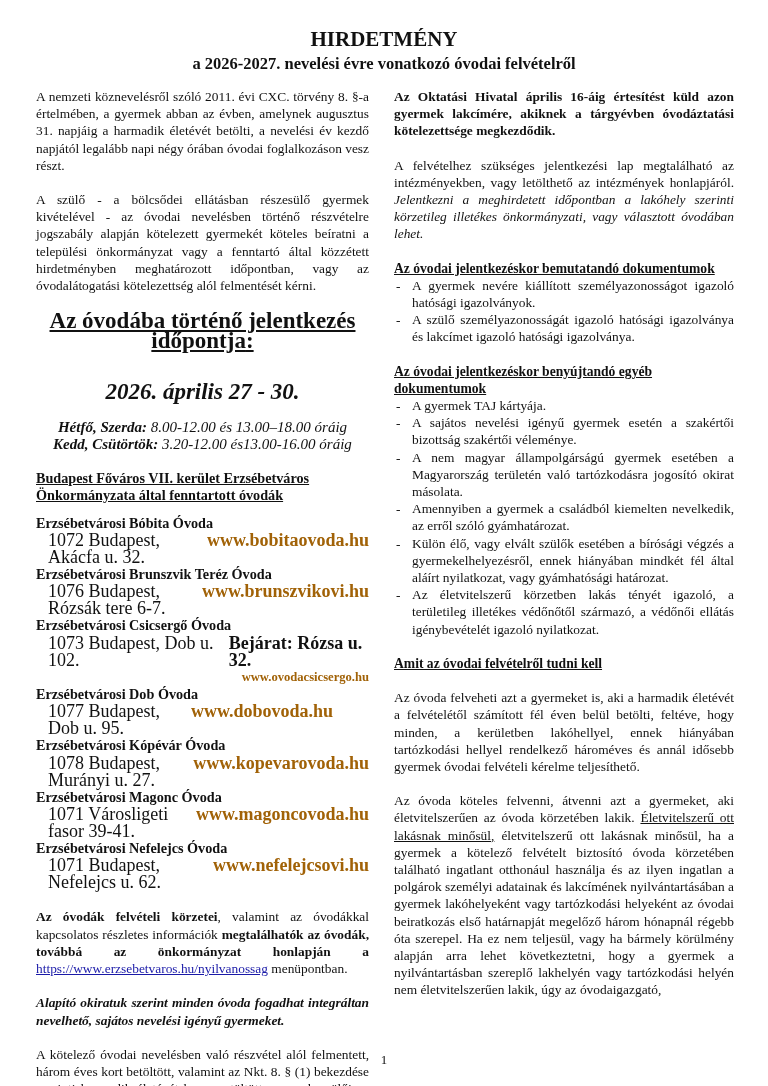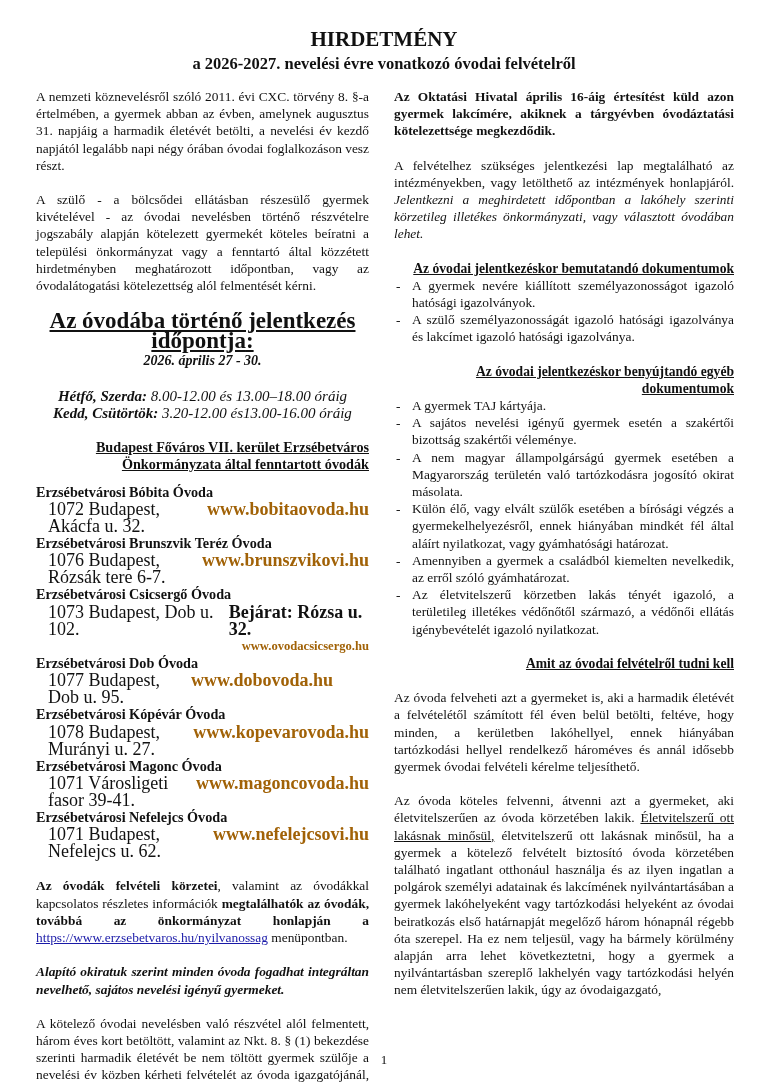"Az óvodai jelentkezéskor bemutatandó" .section-h { text-align: right -> left }
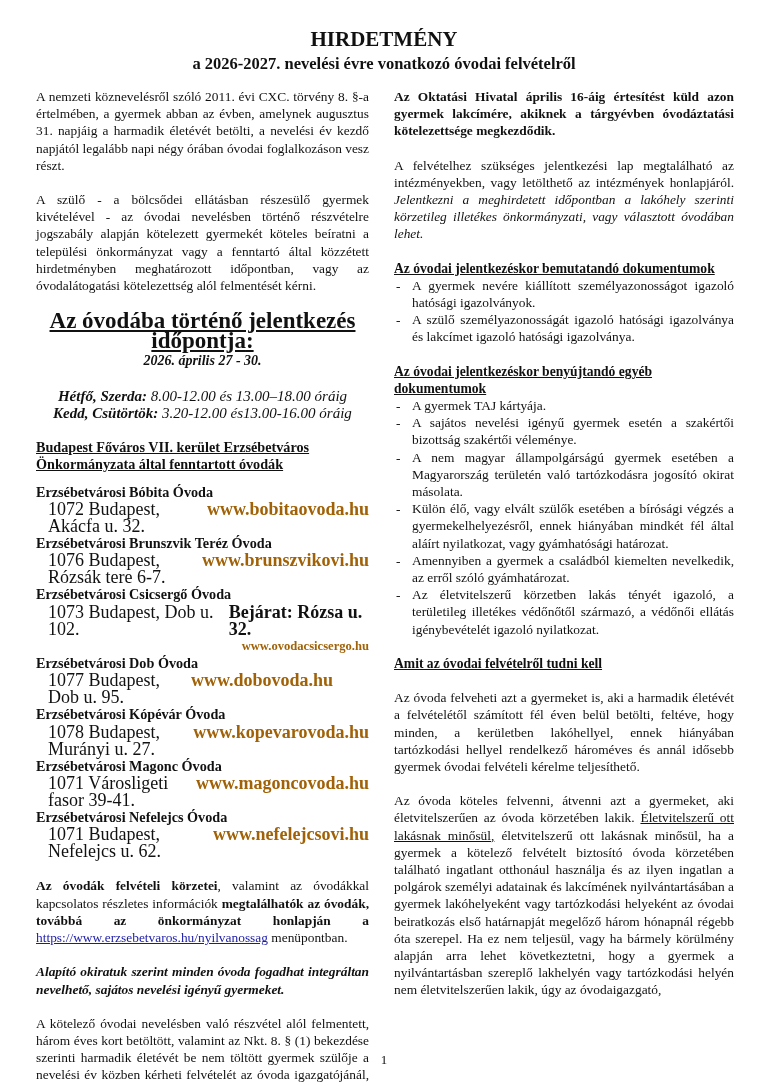"2026. április 27 - 30." .h-date2 { font-size: 14px -> 23px; margin-top: none -> 31px }
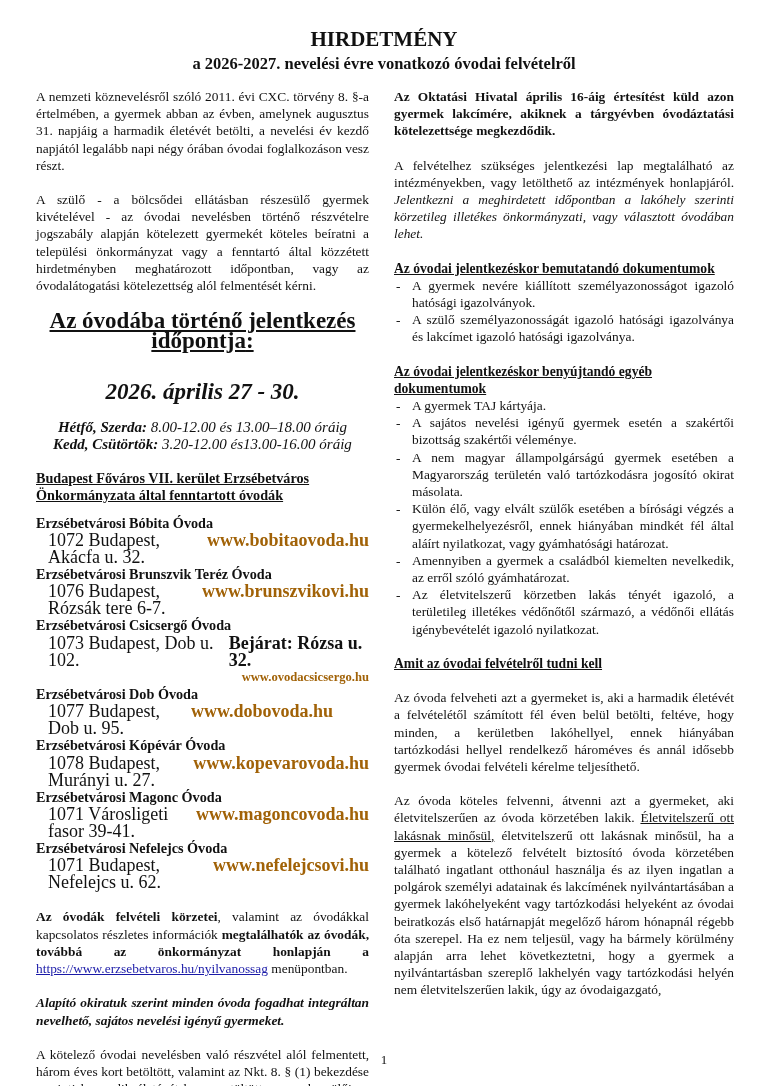"Külön élő, vagy elvált szülők" li { order: before "Amennyiben a gyermek a családból" -> after "Amennyiben a gyermek a családból" }
